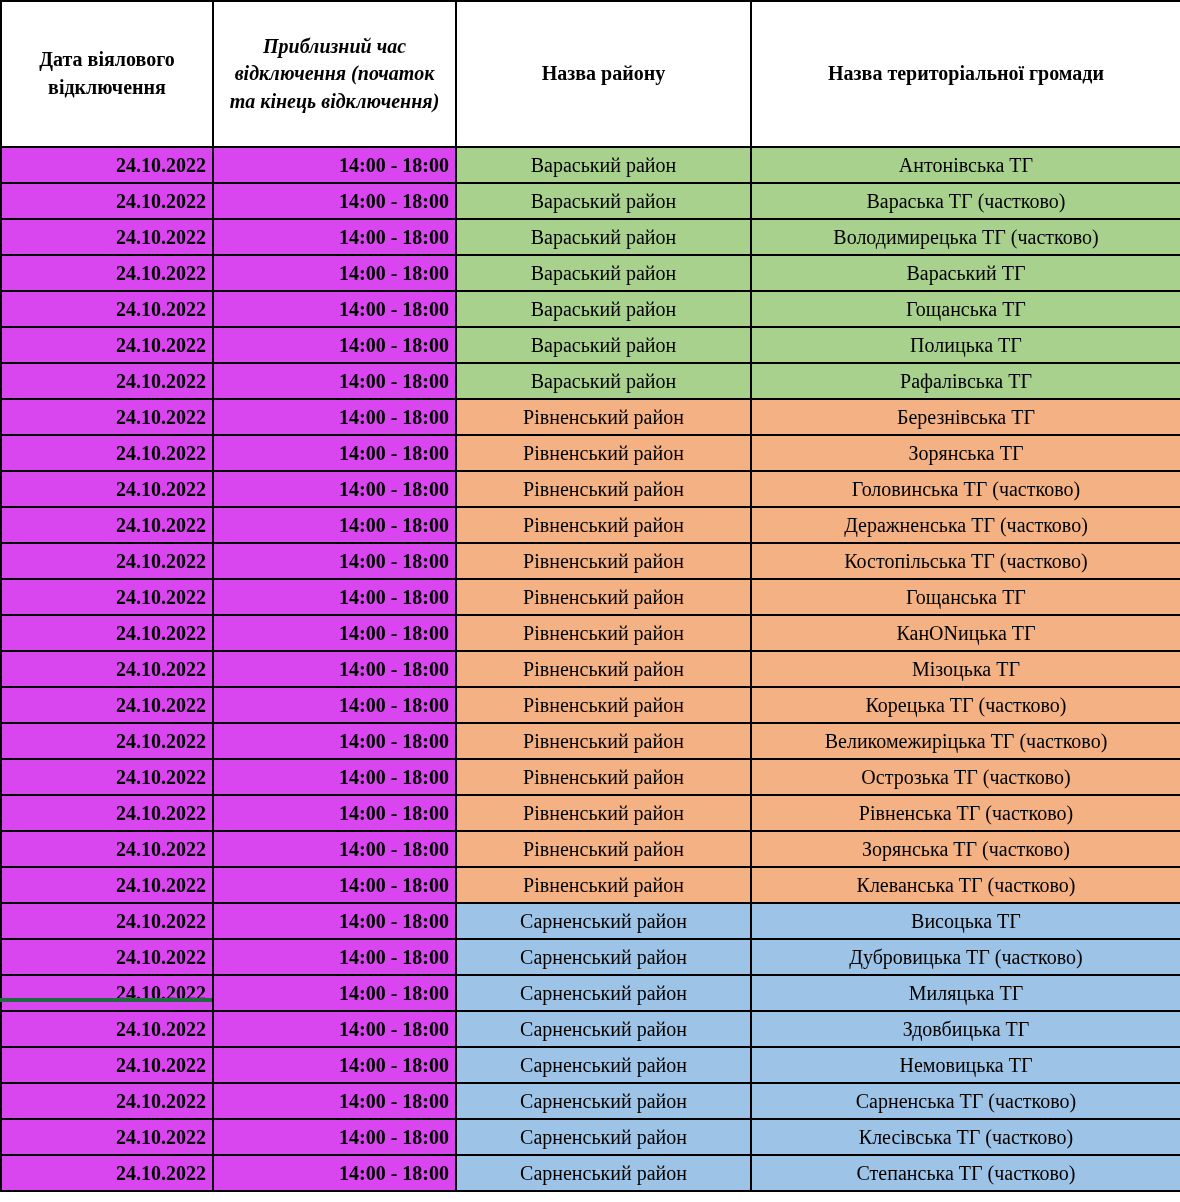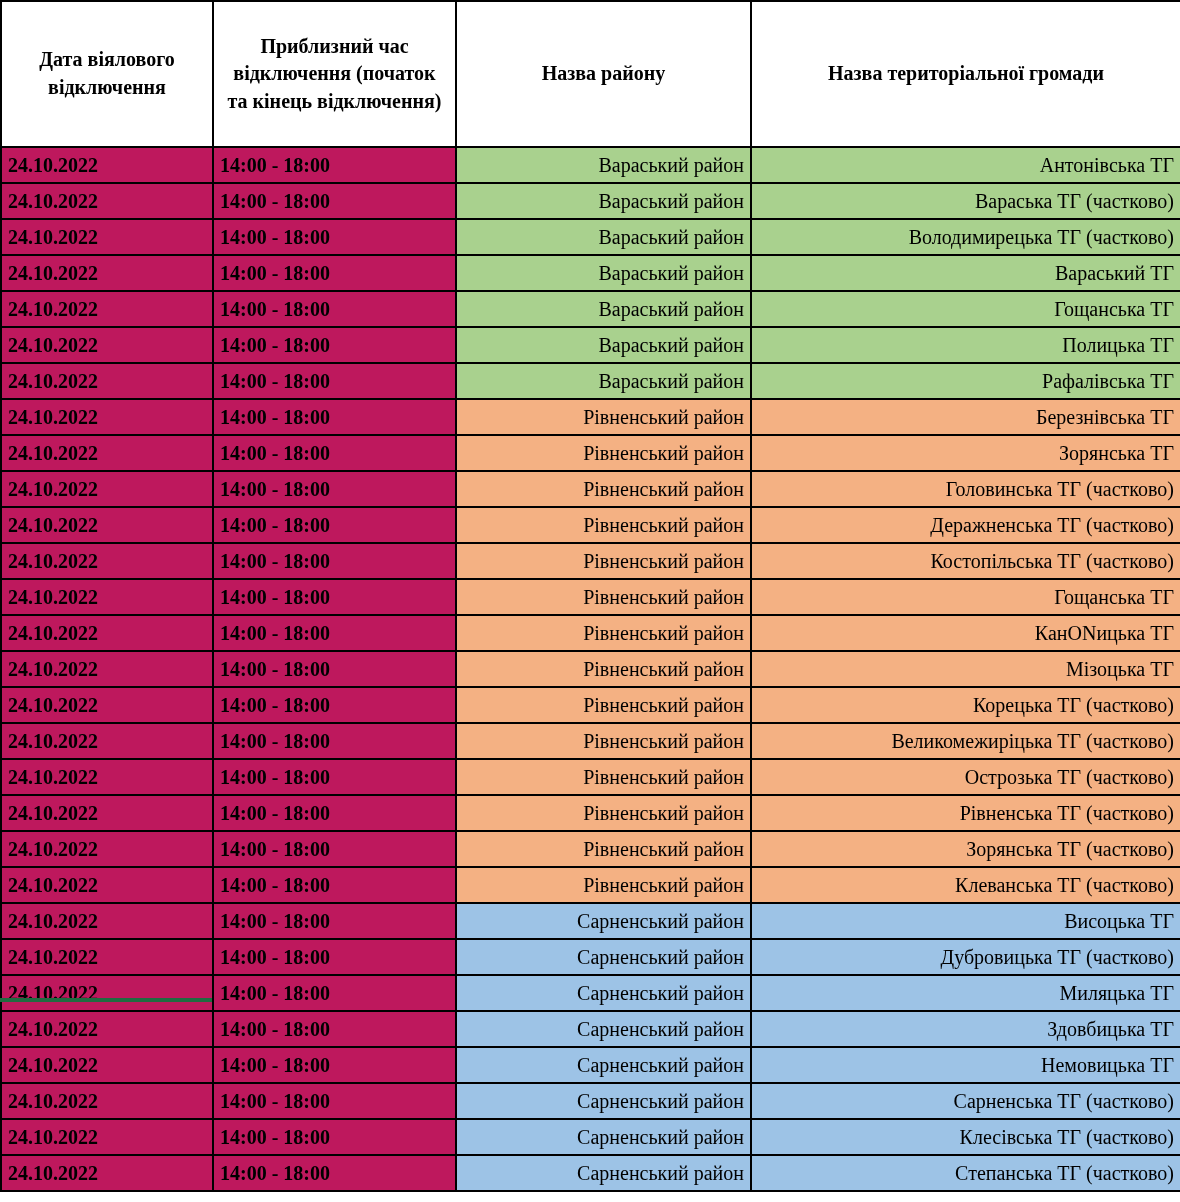"Приблизний час відключення (початок та" thead th.th-time { font-style: none -> italic }
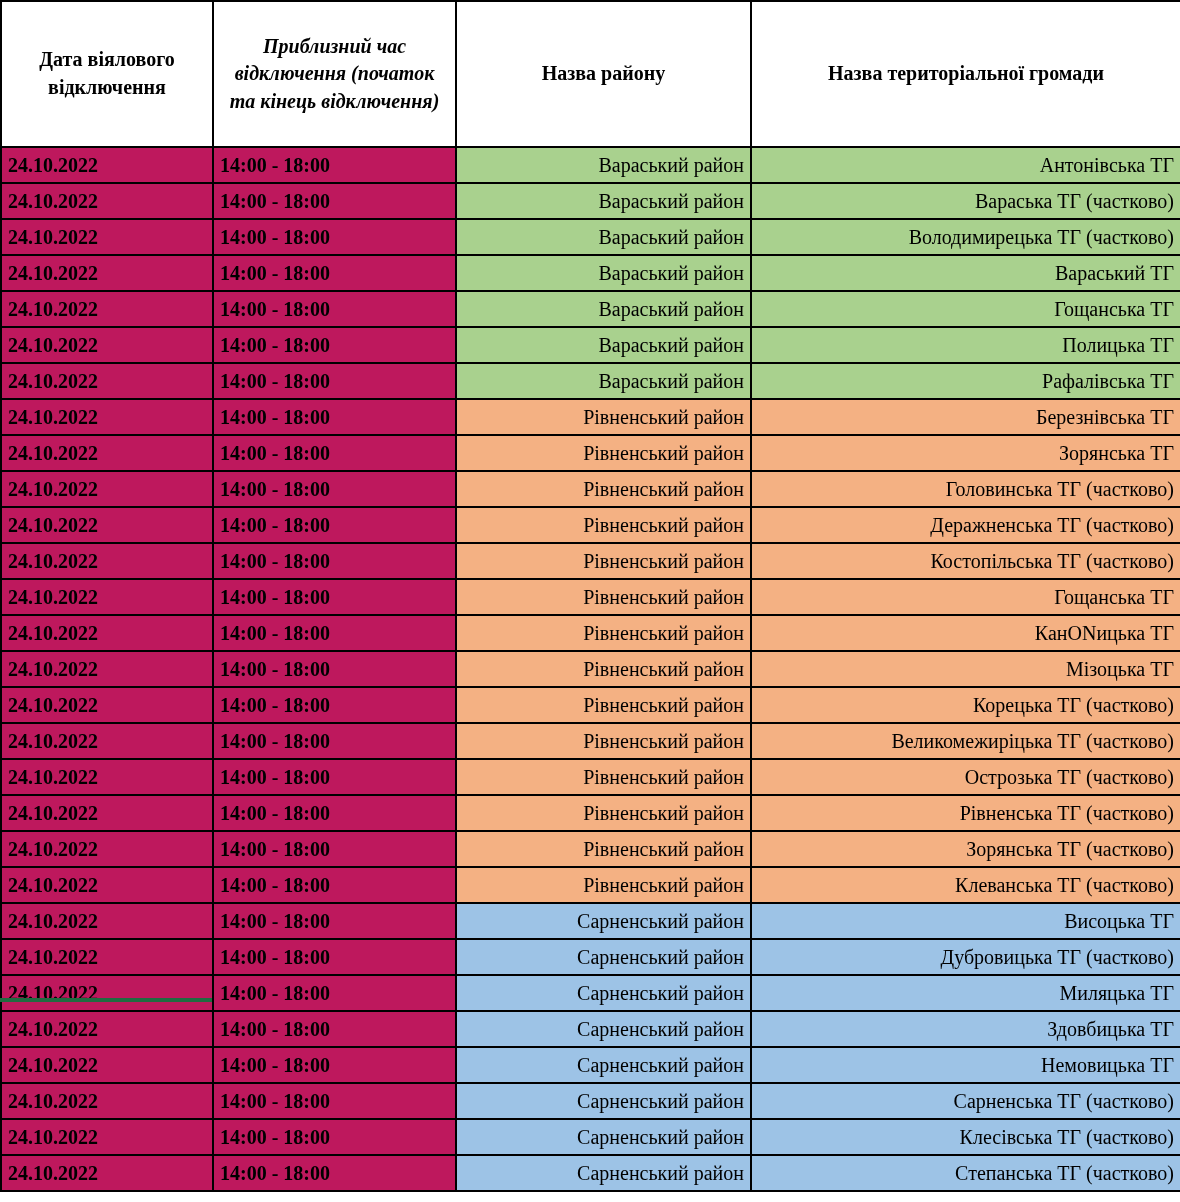"24.10.2022" td.cell-date, td.cell-time { background: #be185d -> #d946ef; text-align: left -> right }
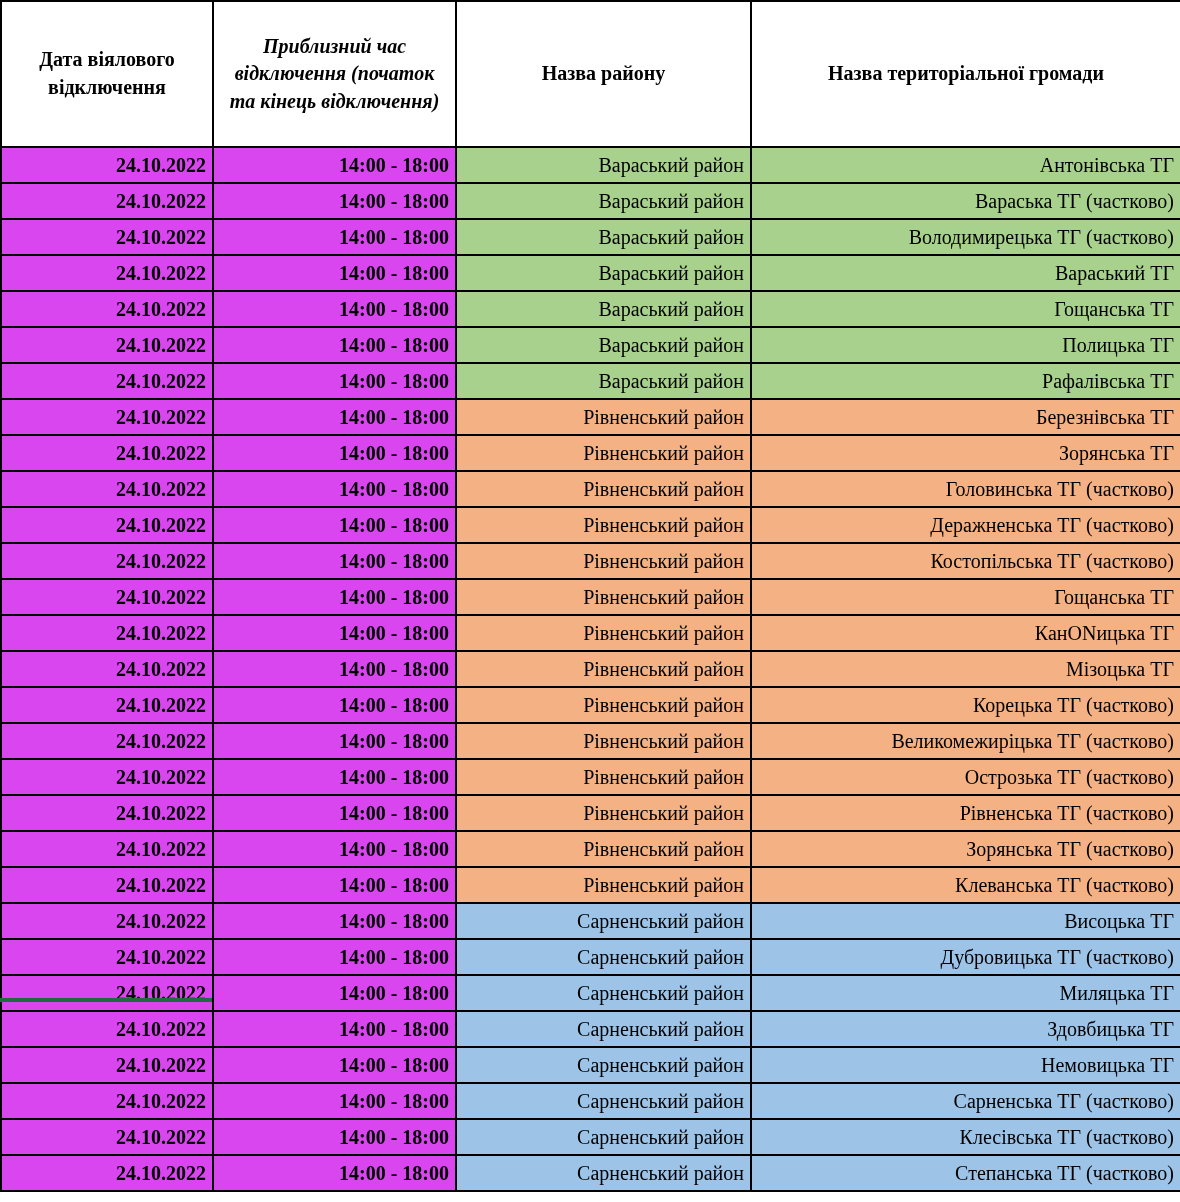"Вараський район" td.cell-district, td.cell-community { text-align: right -> center }
